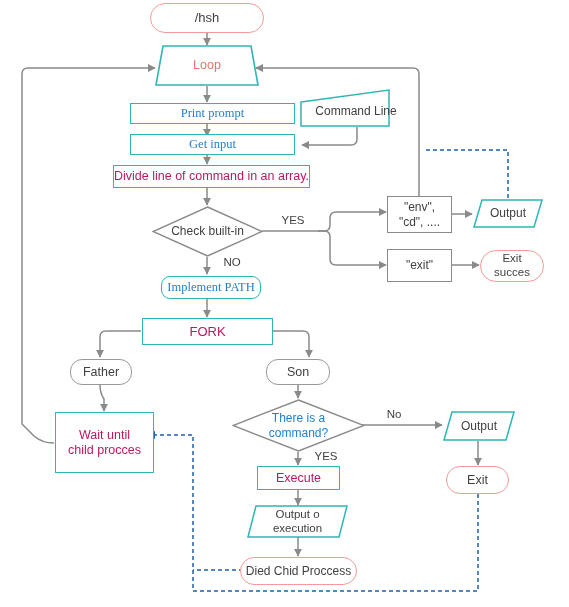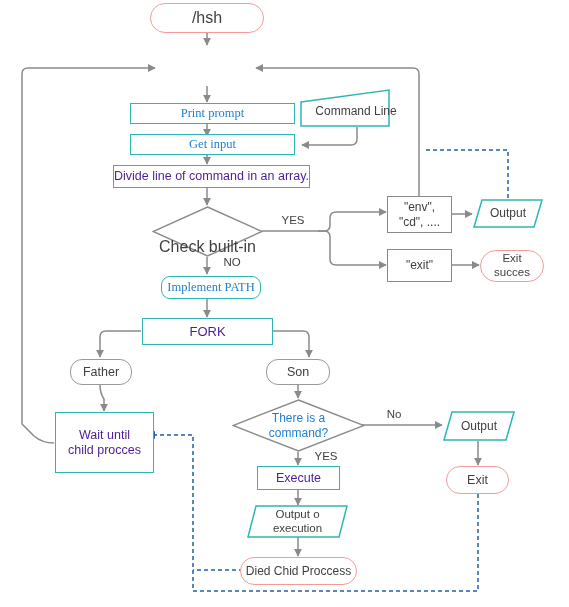"/hsh" .n-round { font-size: 16px -> 13px }
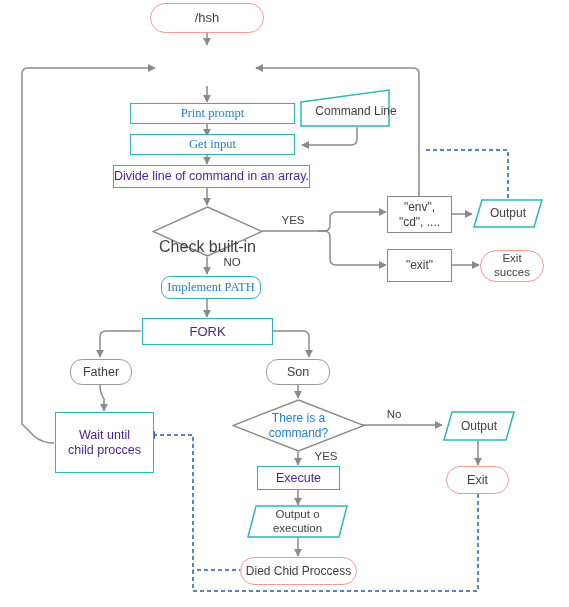"Loop" div.shapebox { html: none -> <div> <svg> <polygon></polygon> </svg> <div> <span>Loop</span> </div> </div> }
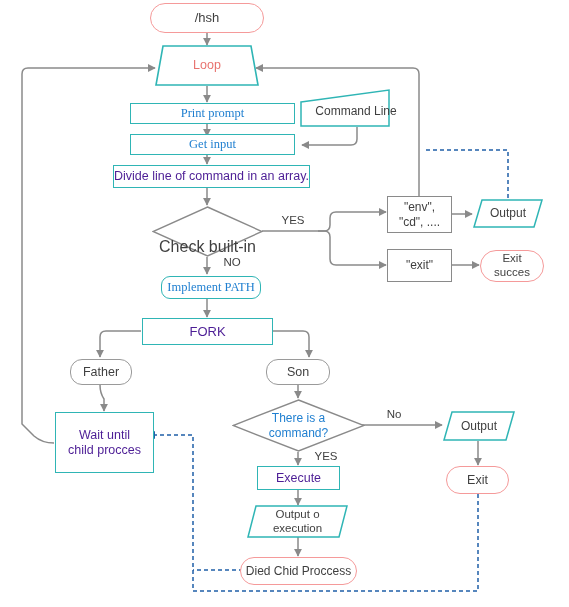"Divide line of command in" .n-rect-dark { color: #4c1d95 -> #be185d }
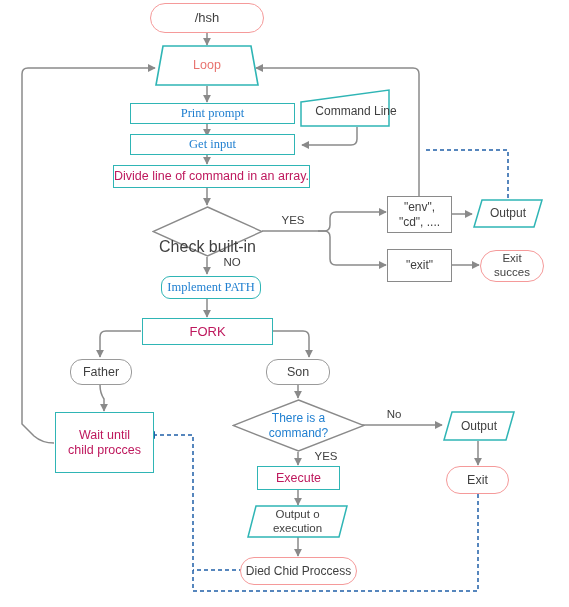"Check built-in" div.cap { align-items: flex-end -> none; font-size: 16px -> 12px }
